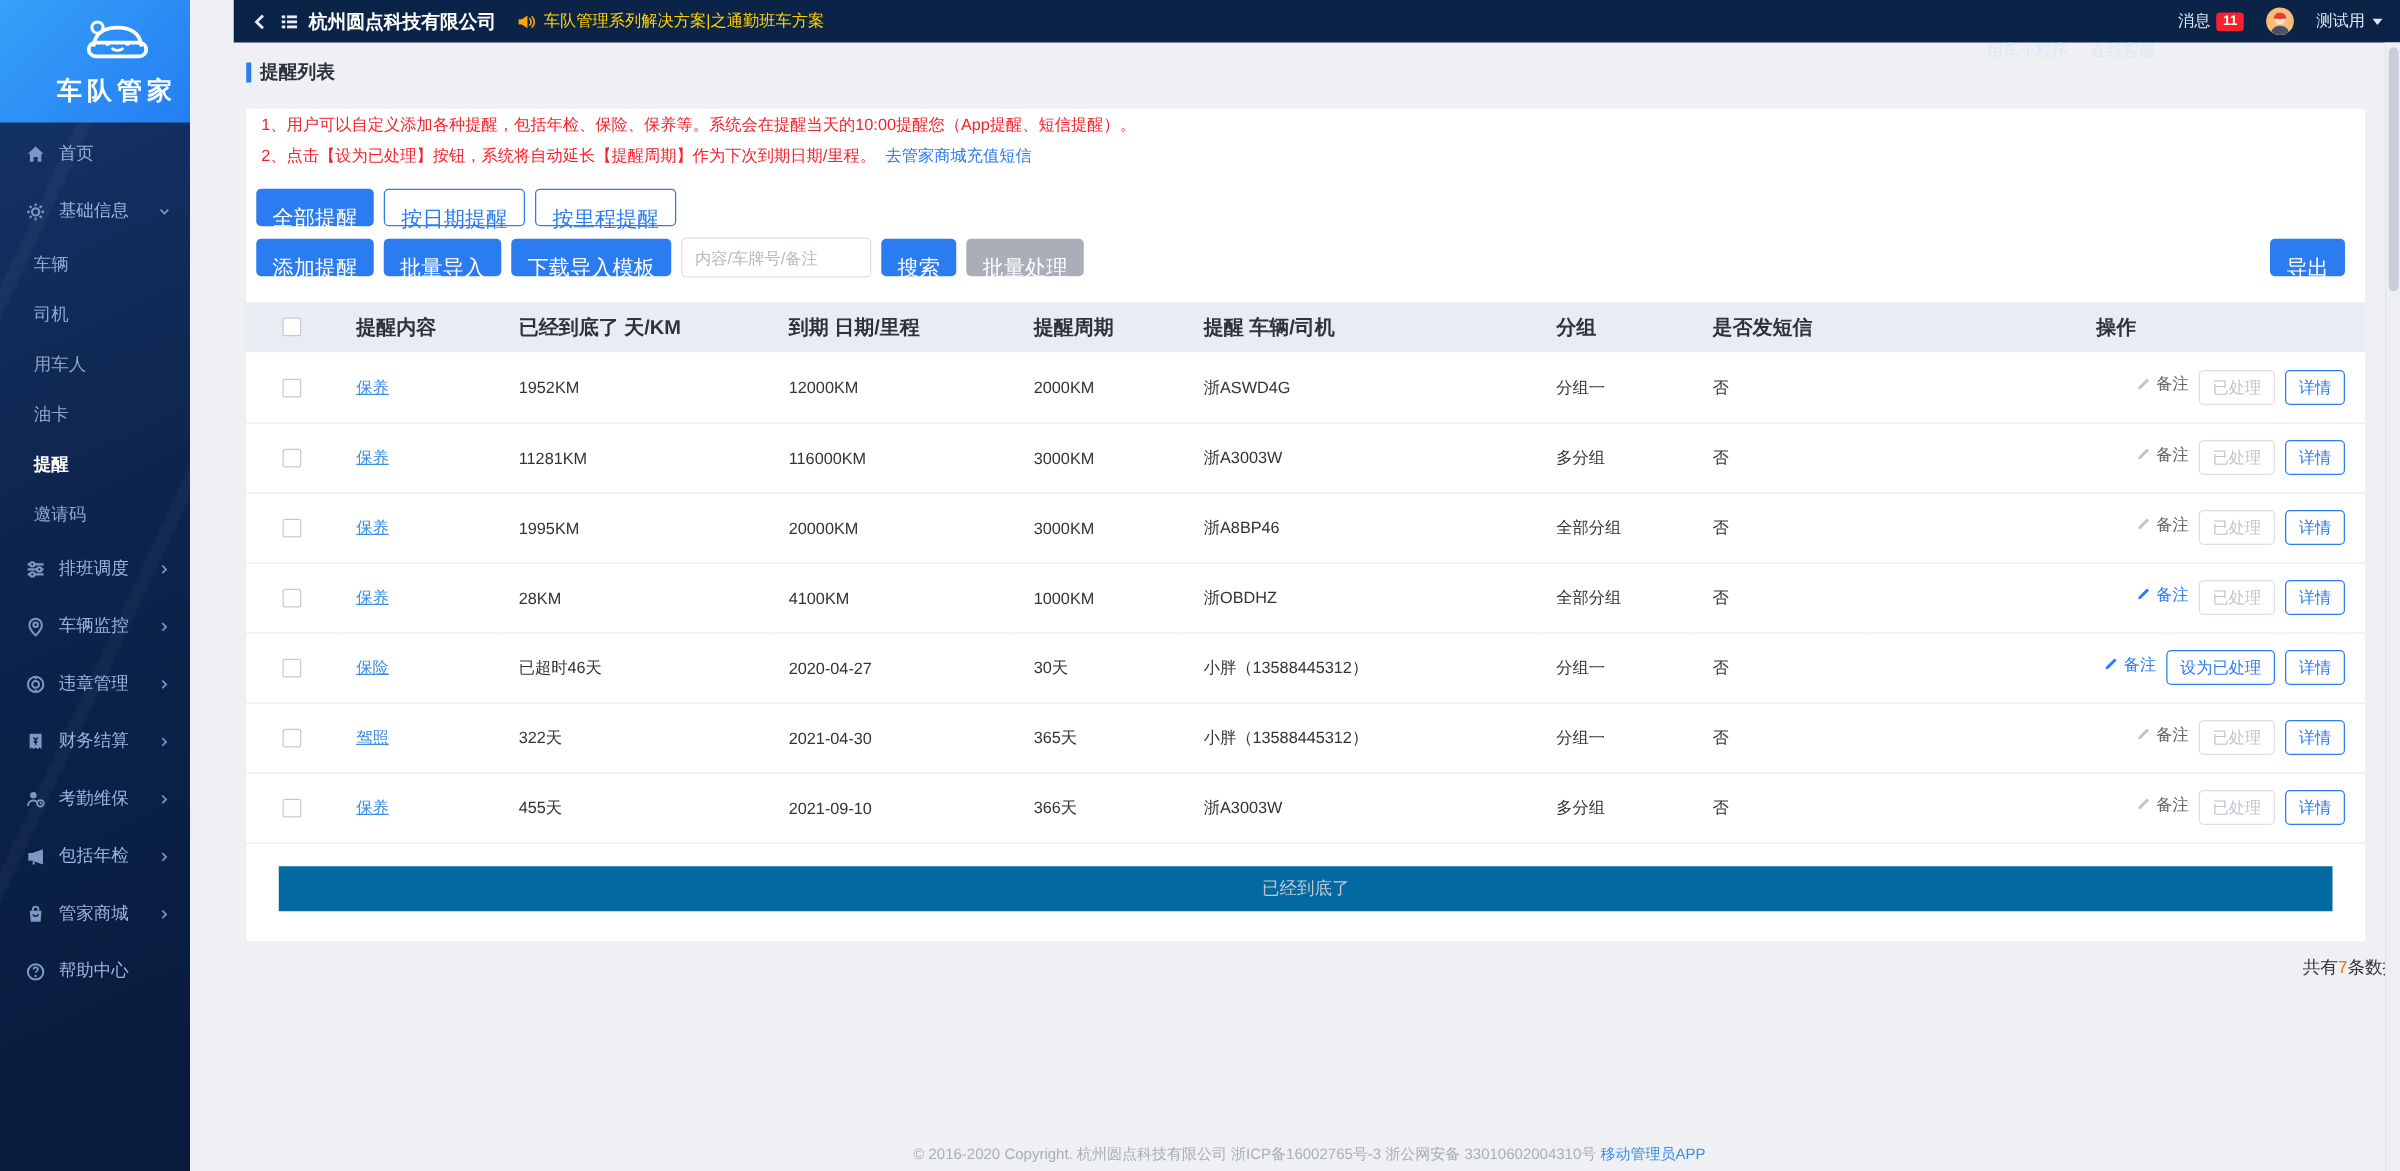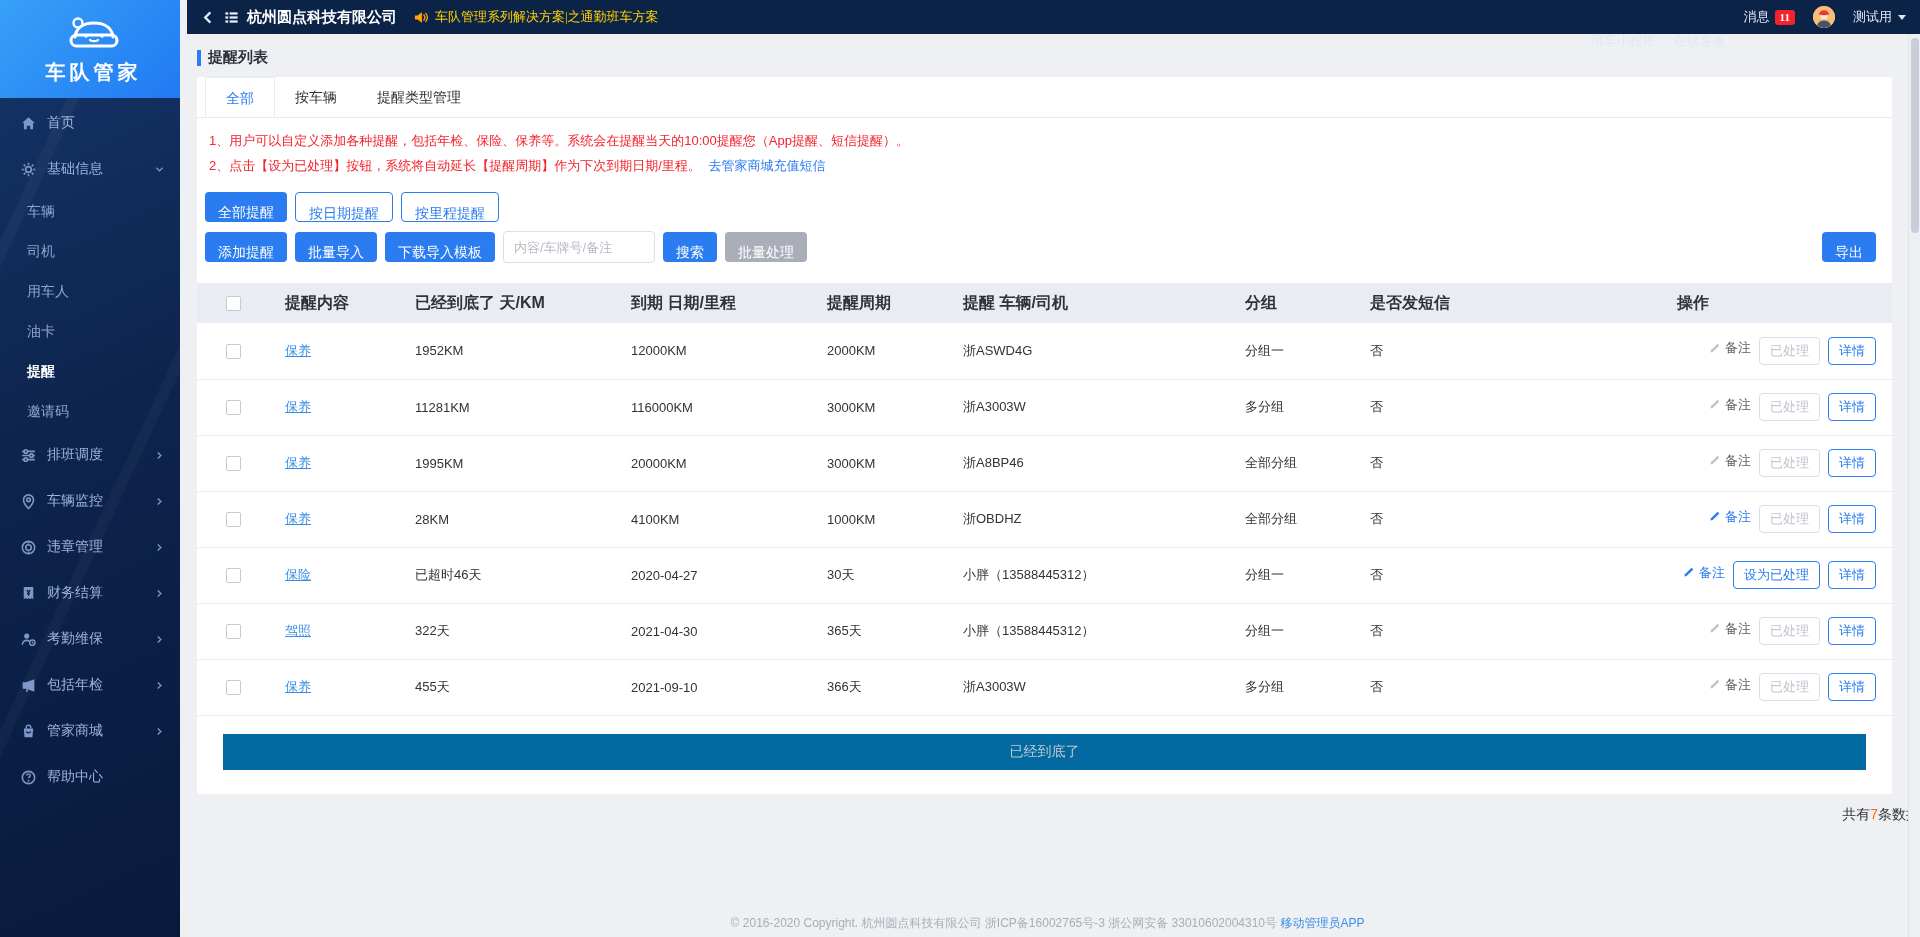"杭州圆点科技有限公司" .topbar { font-family: Liberation Serif, serif -> none }
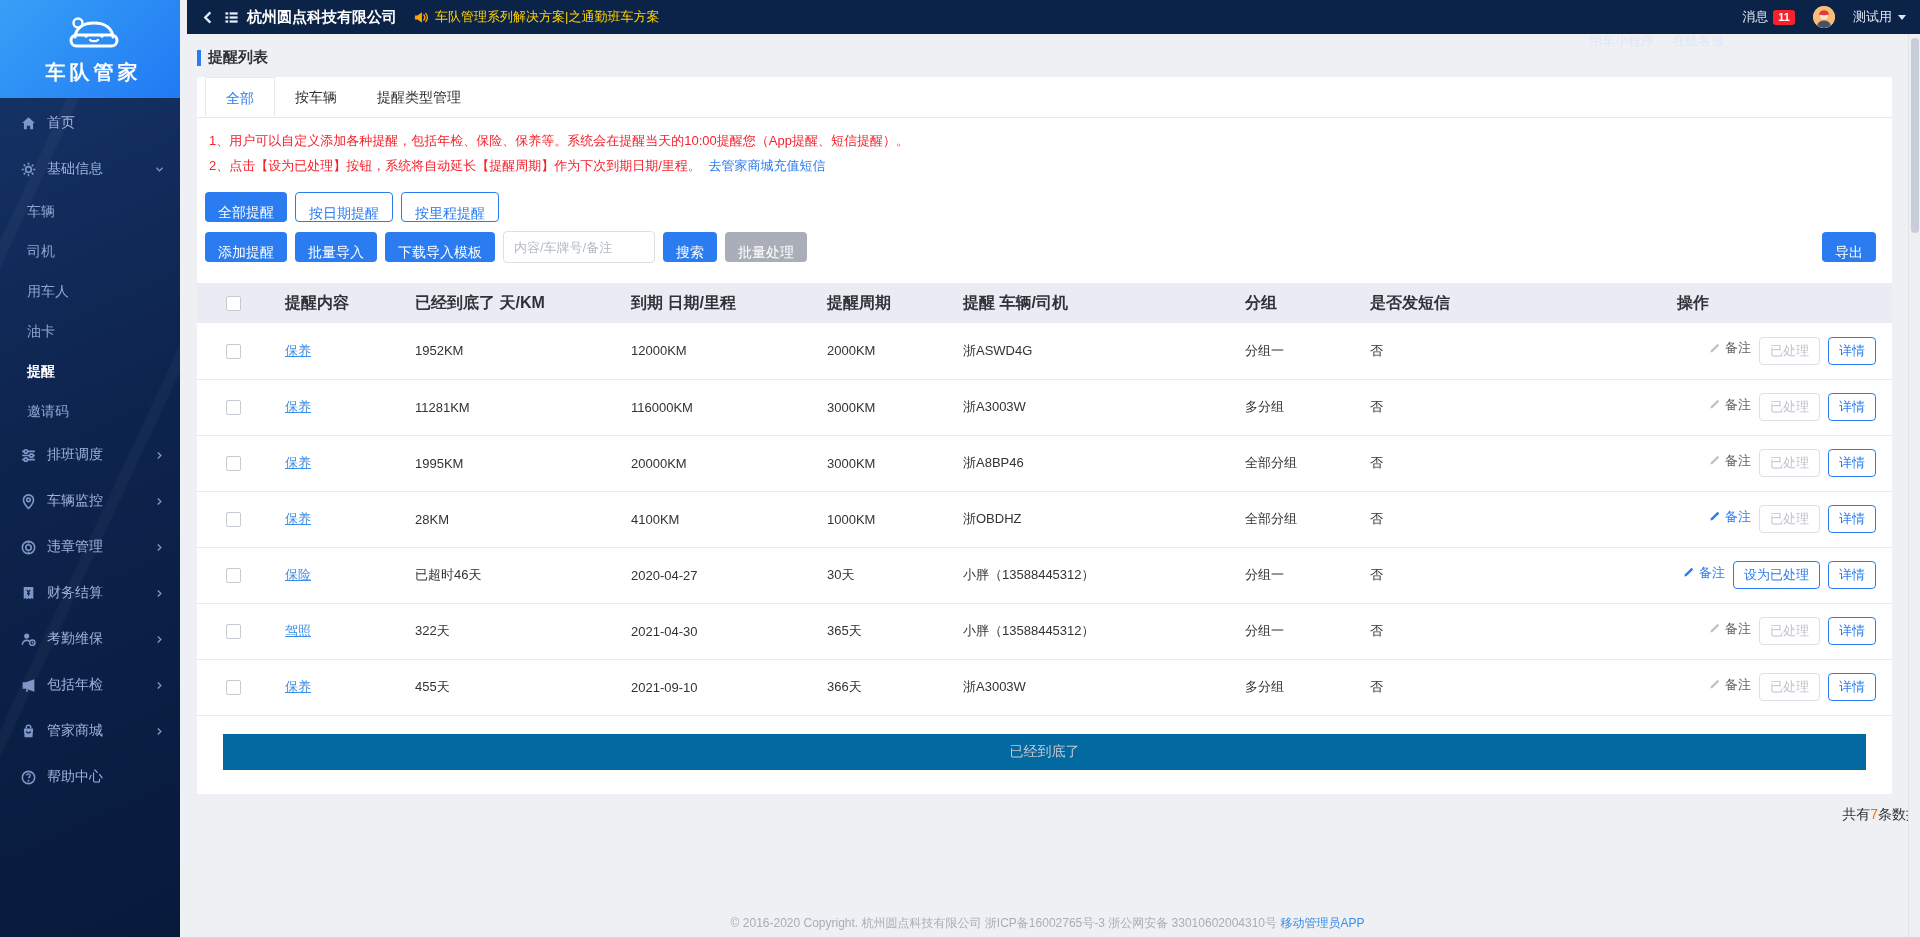"车队管家" .sidebar { width: 180px -> 152px }
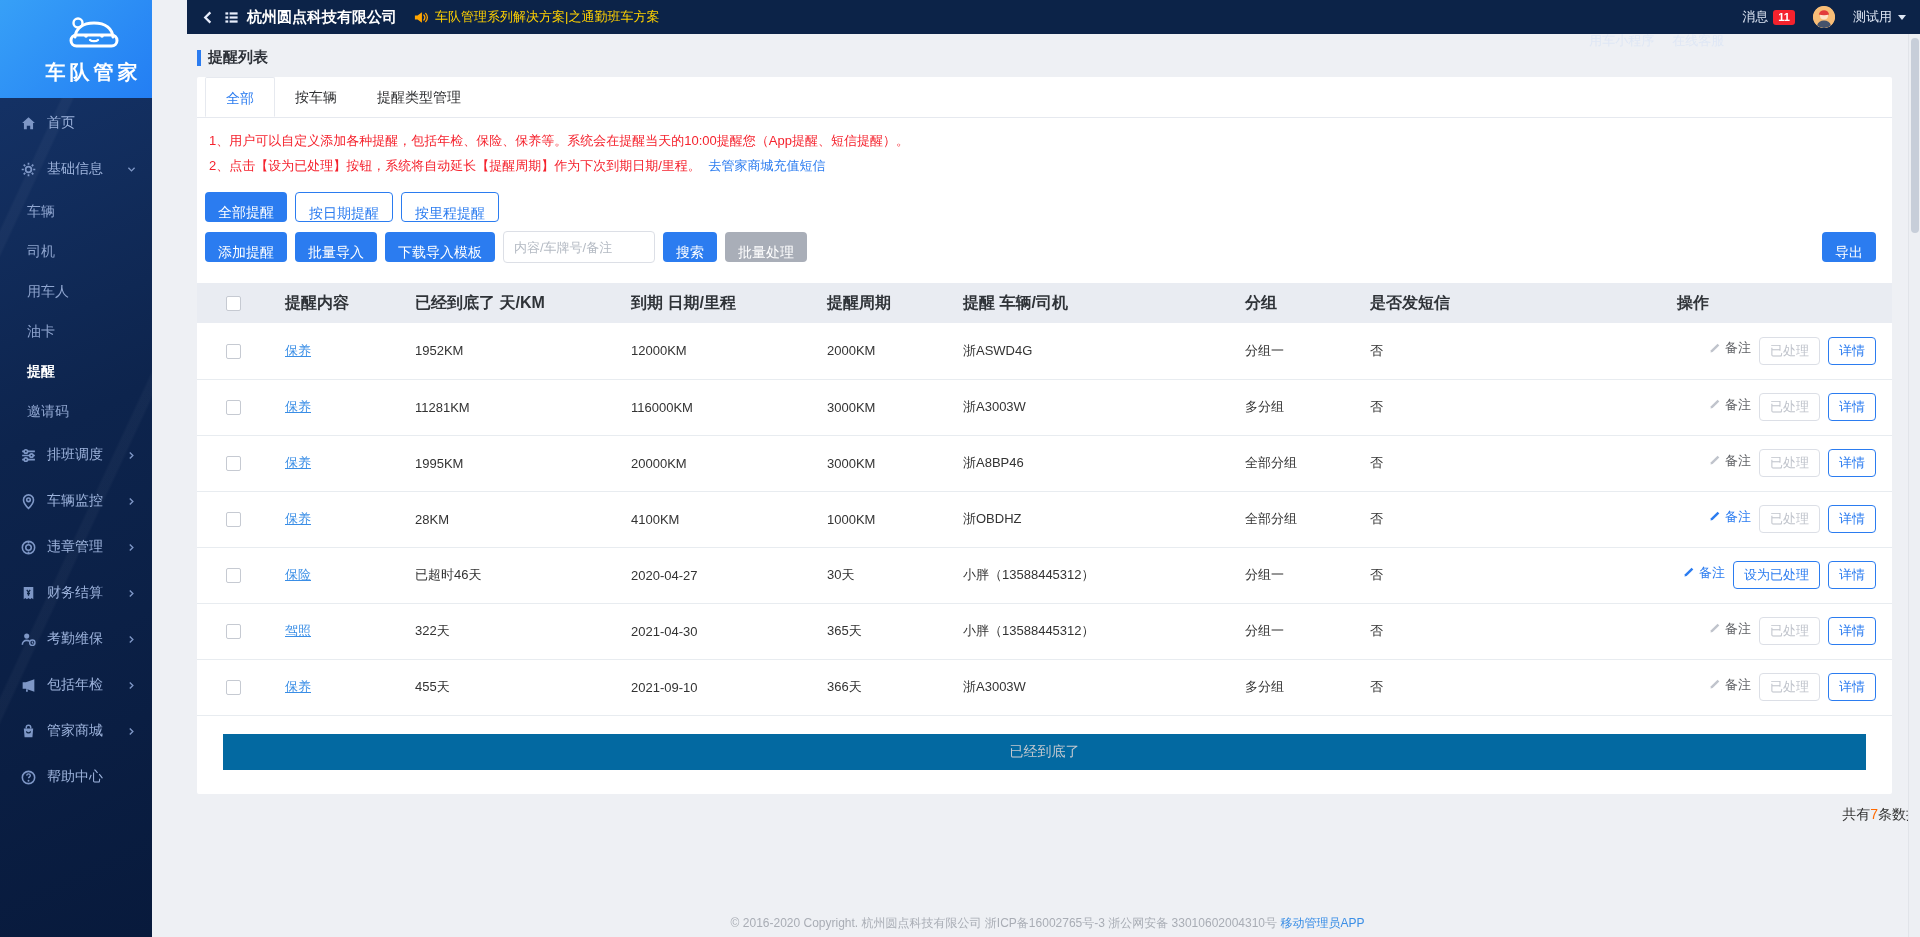"全部" div.tabs { html: <div> <div>全部</div> <div>按车辆</div> <div>提醒类型管理</div> </div> -> none }
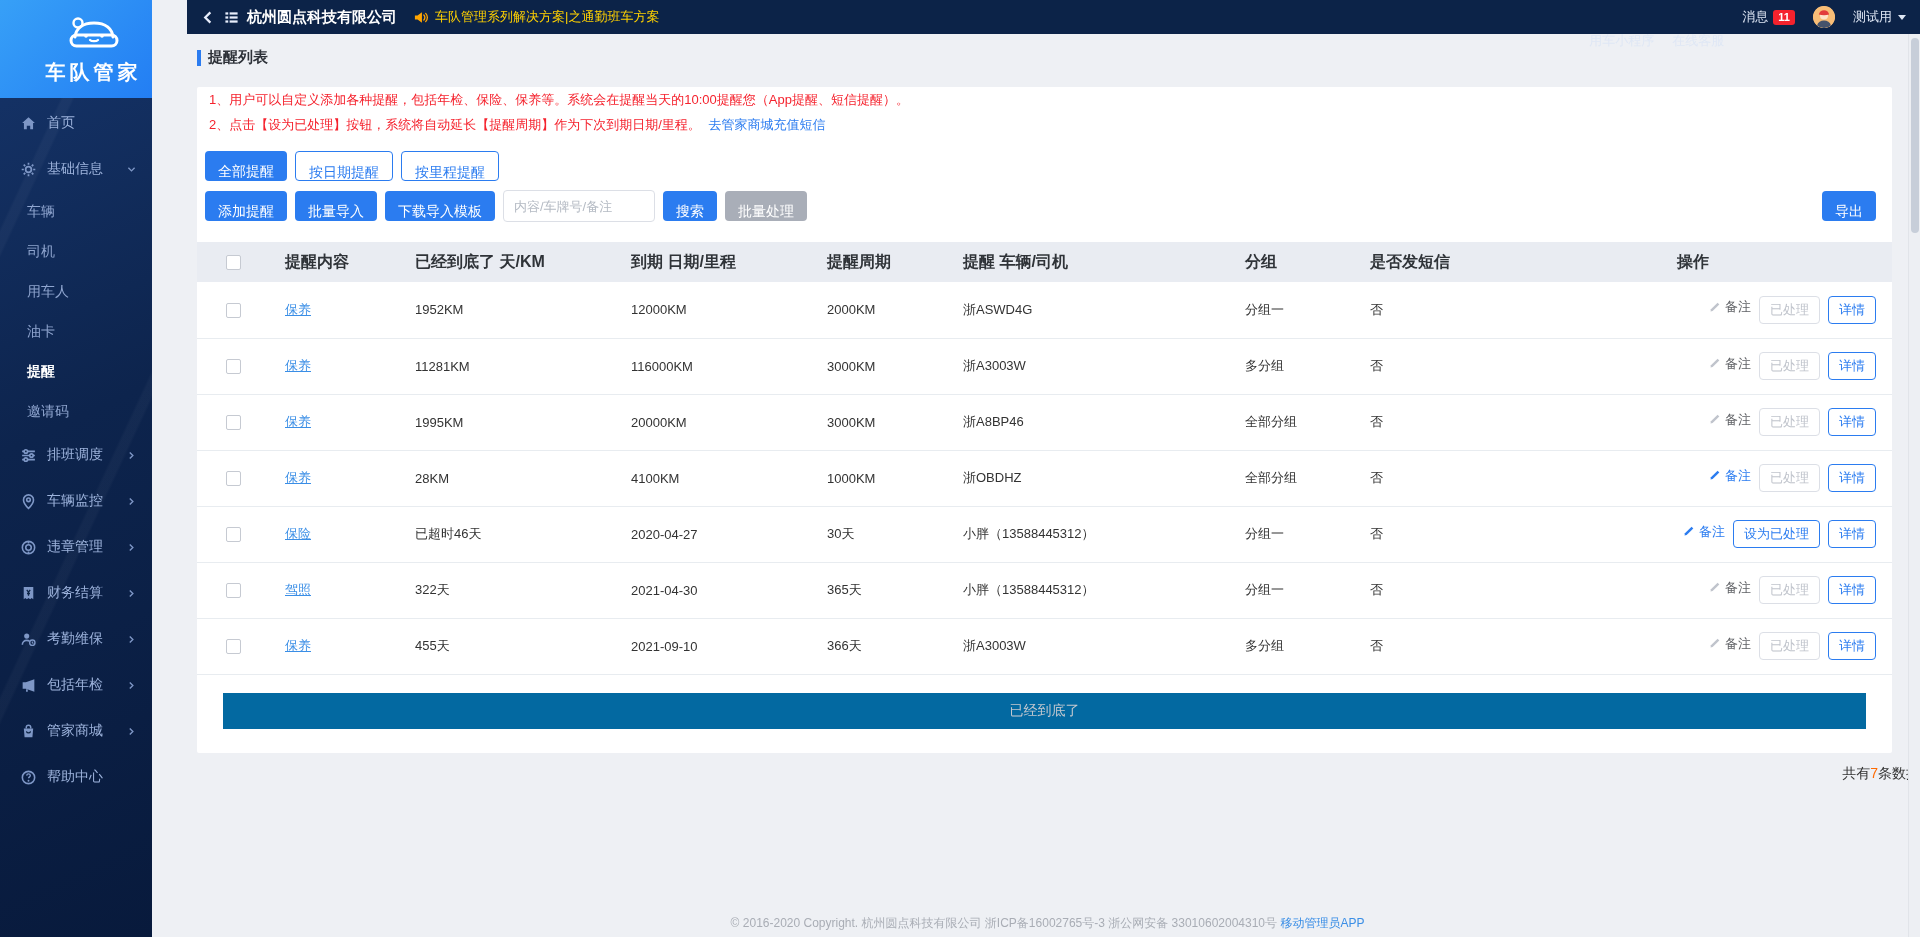"全部提醒" .btn { font-size: 14px -> 17px }
